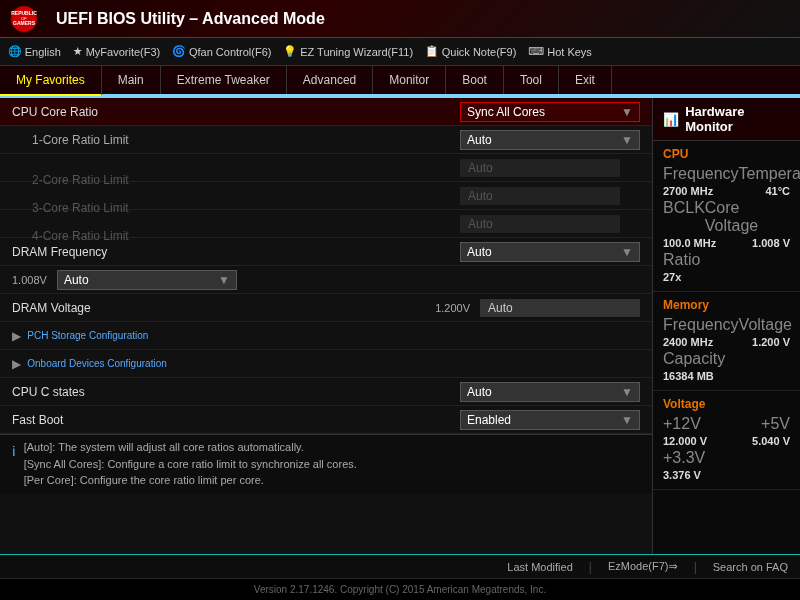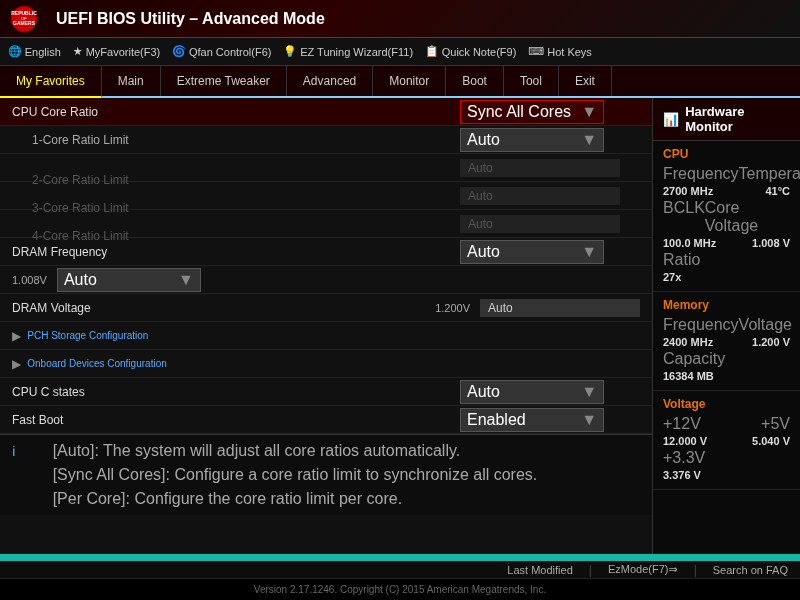"My Favorites" .nav { border-bottom: 2px solid #7dd3fc -> 4px solid #7dd3fc }
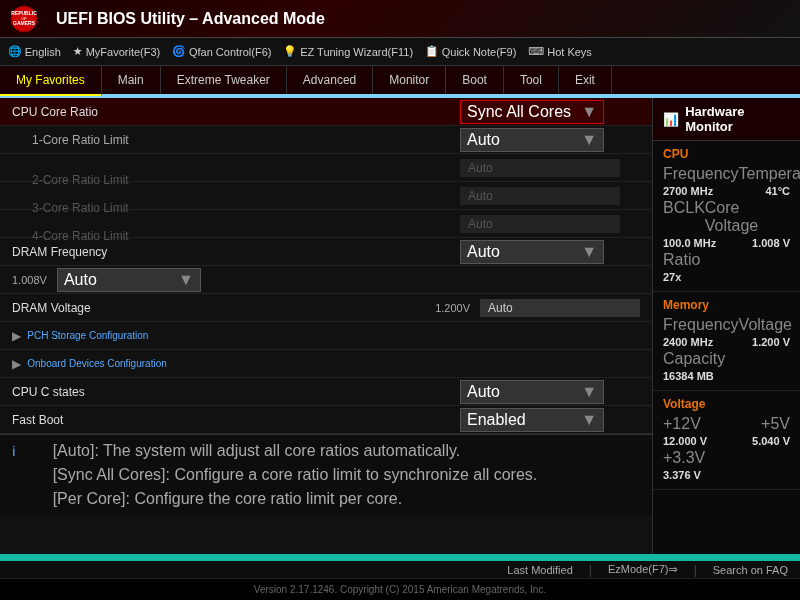"Sync All Cores" .dropdown { font-size: 16px -> 12px; width: 144px -> 180px }
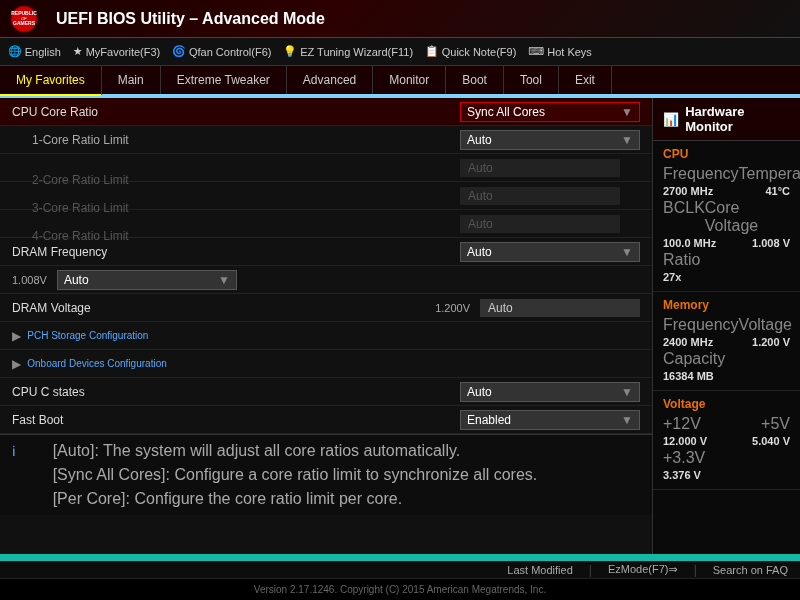"[Auto]: The system will adjust" .info-text { font-size: 16px -> 11px; margin-left: 29px -> none }
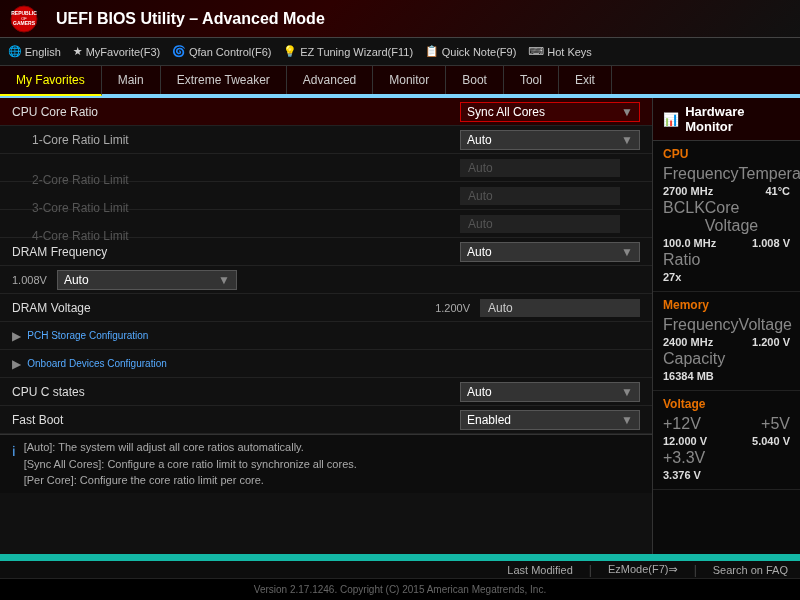"Last Modified" .status-bar { border-top: 7px solid #14b8a6 -> 1px solid #14b8a6 }
